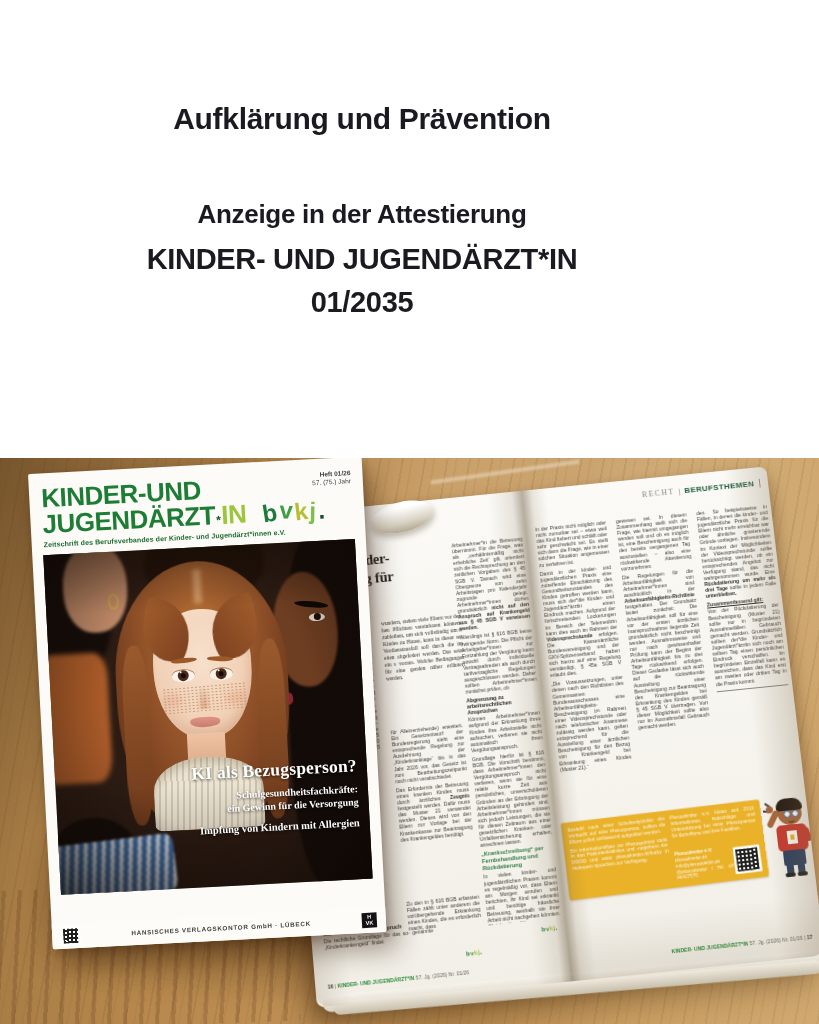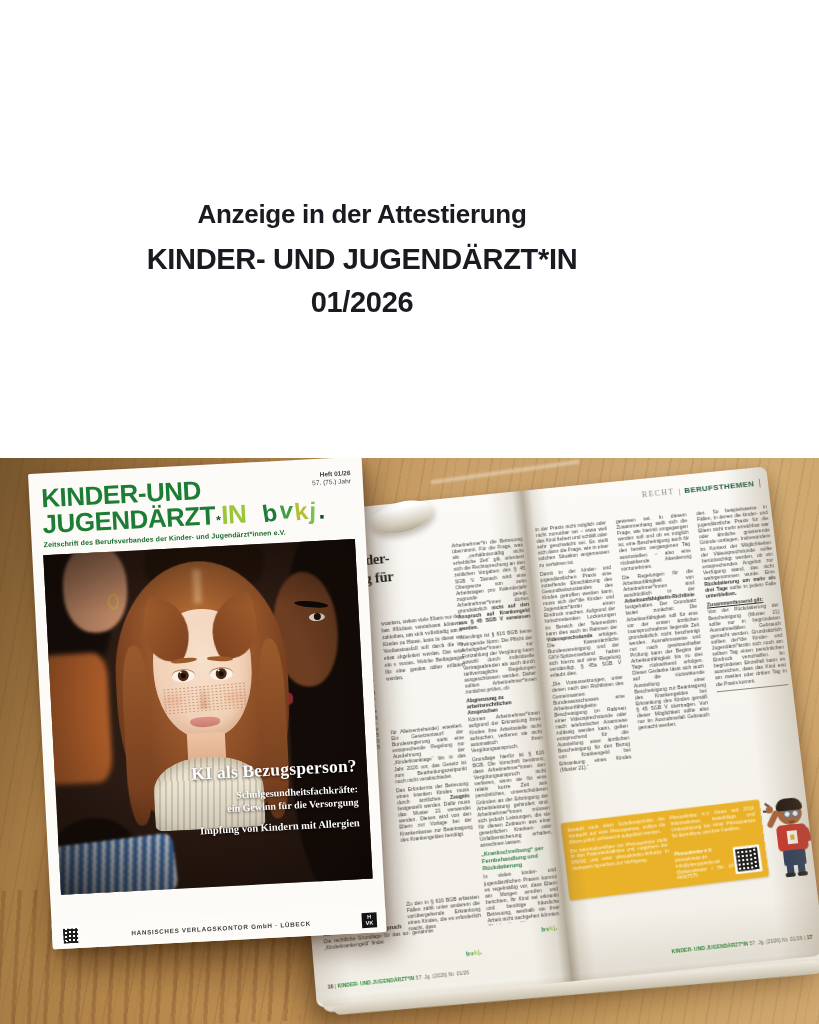"Aufklärung und Prävention" div.topline { html: none -> <div>Aufklärung und Prävention</div> }
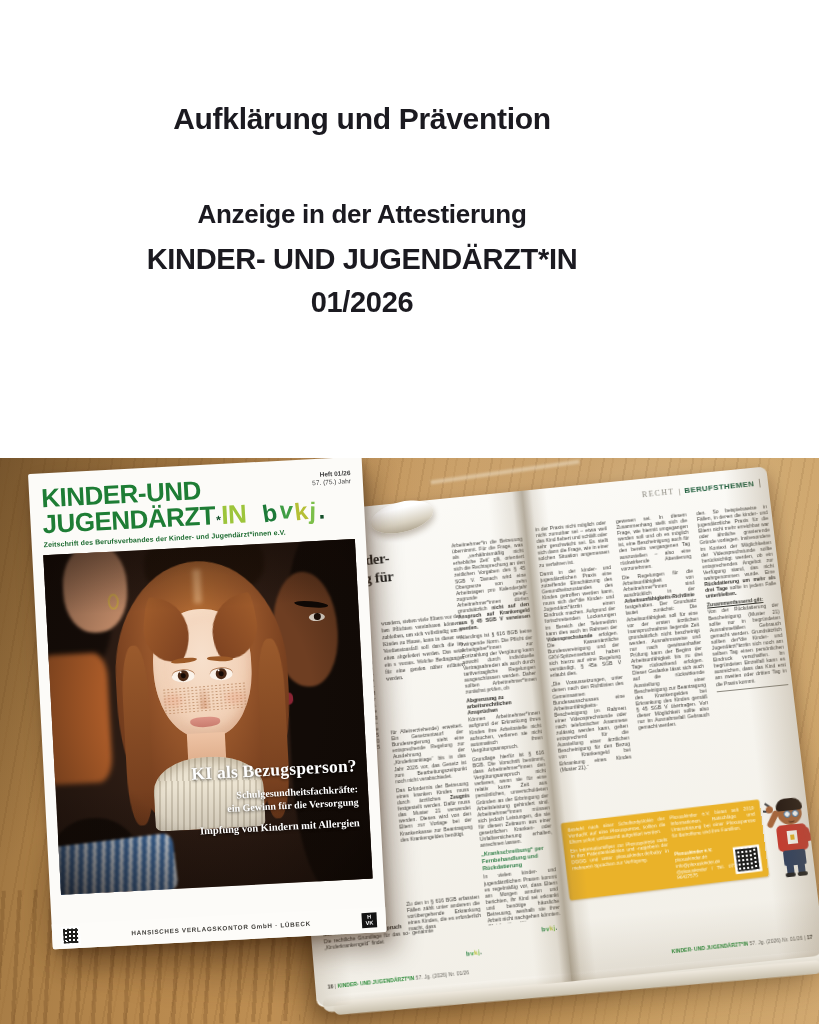"01/2026" div.topline { text: 01/2026 -> 01/2035 }
